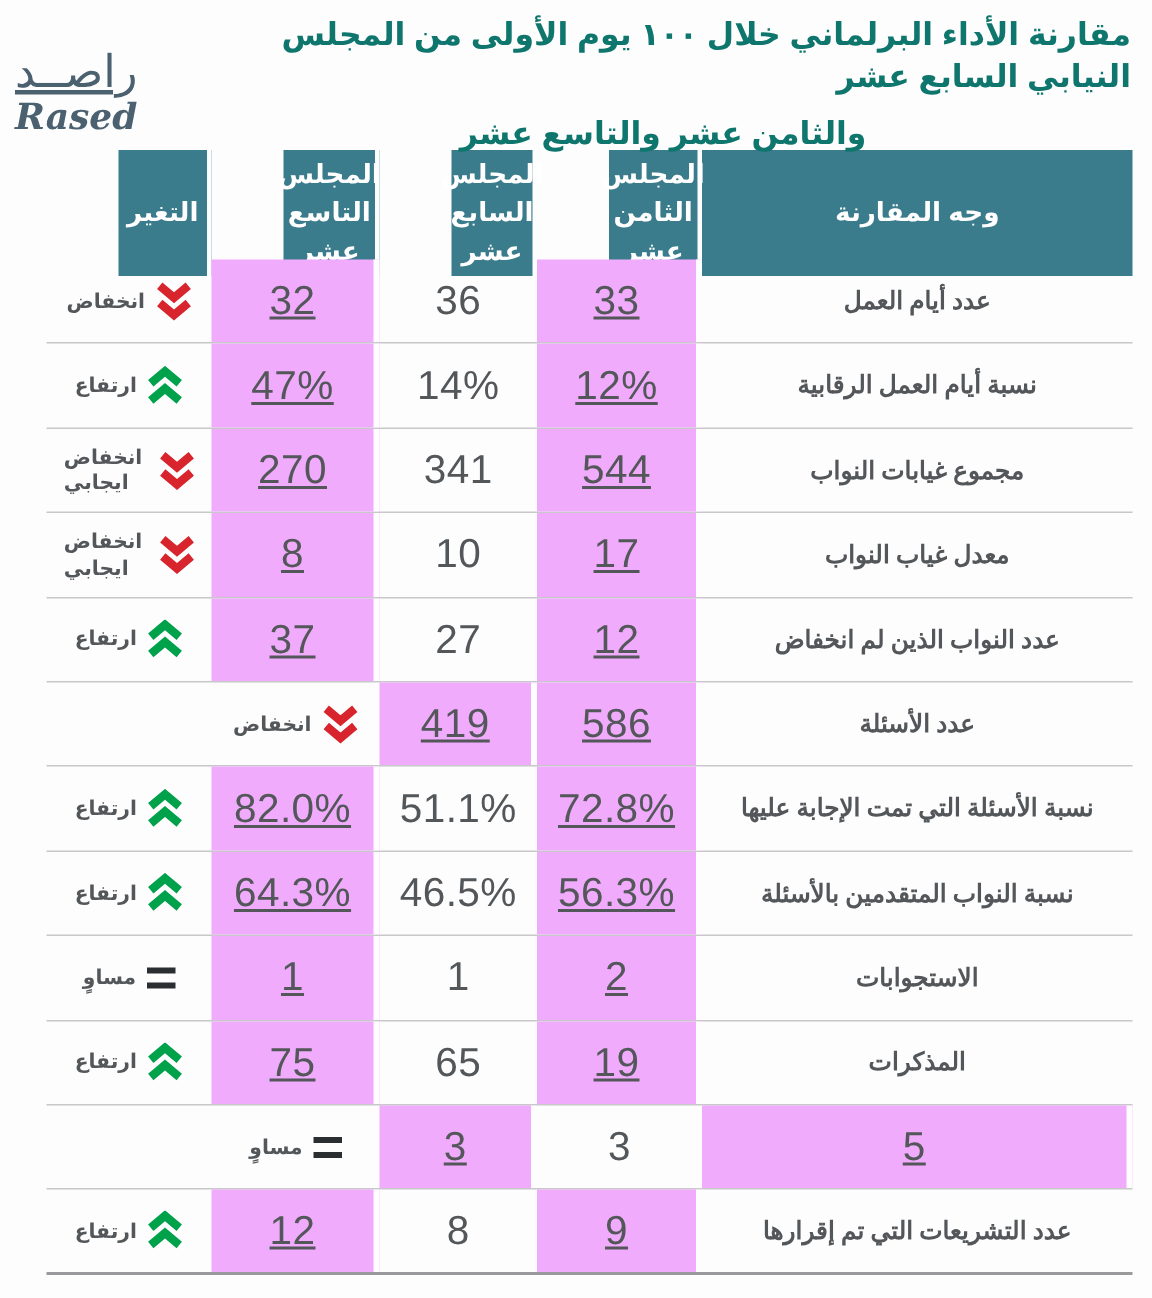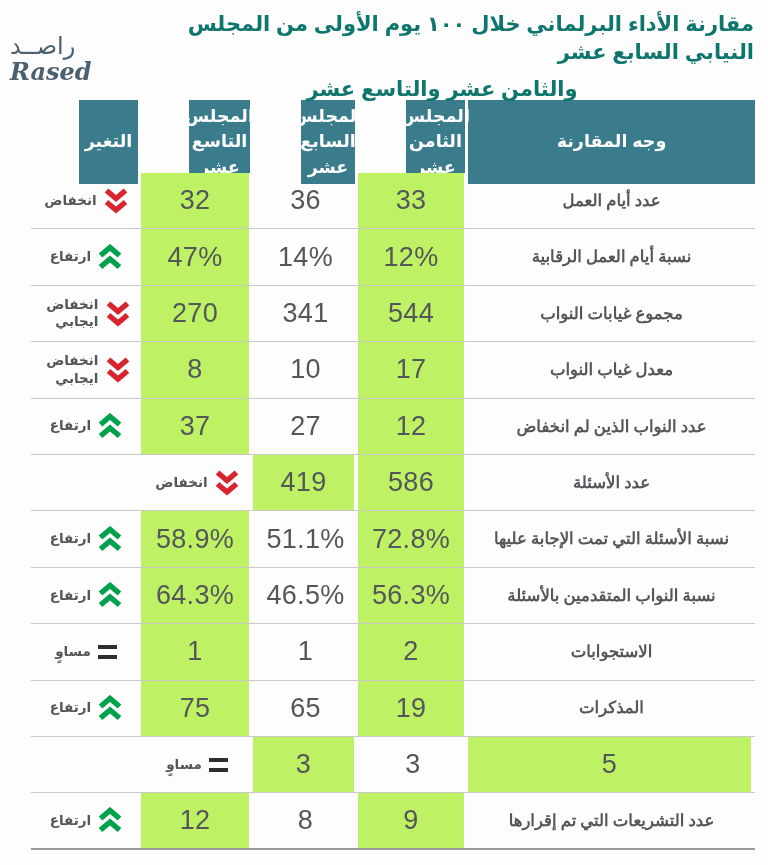"راصــد" .logo-ar { font-size: 24px -> 30px; text-decoration: none -> underline }
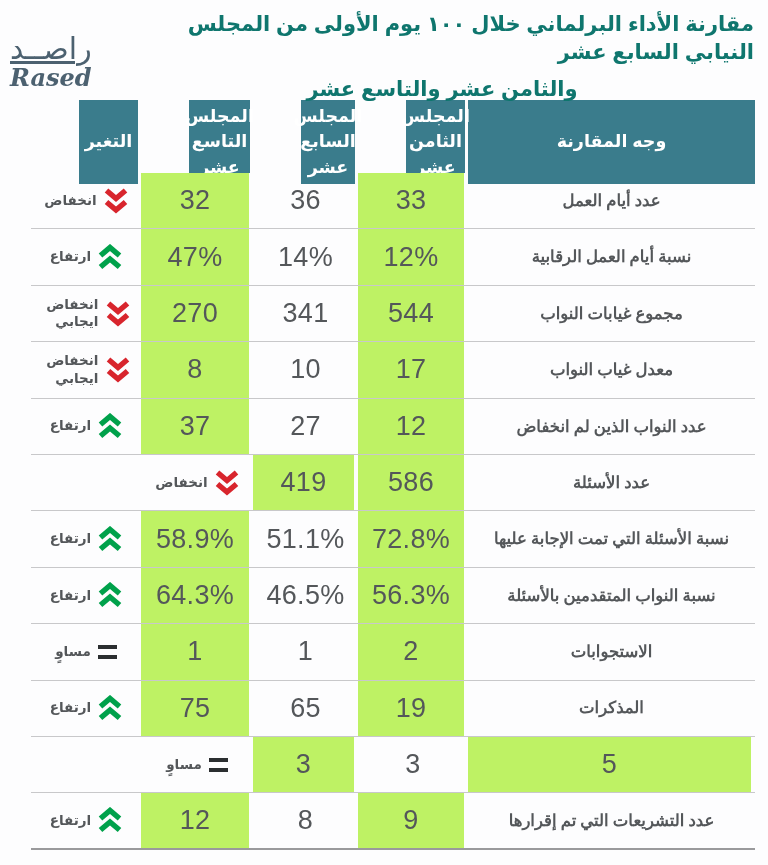"انخفاض" .change-label { text-align: right -> left }
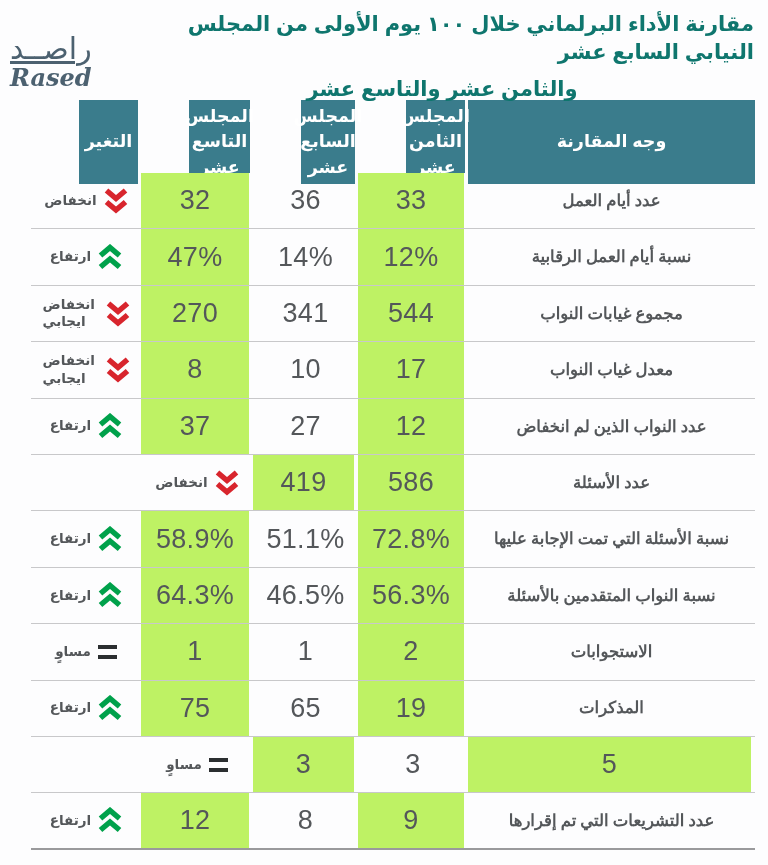"32" .cell.gray { background: #bef264 -> #f0abfc; text-decoration: none -> underline }
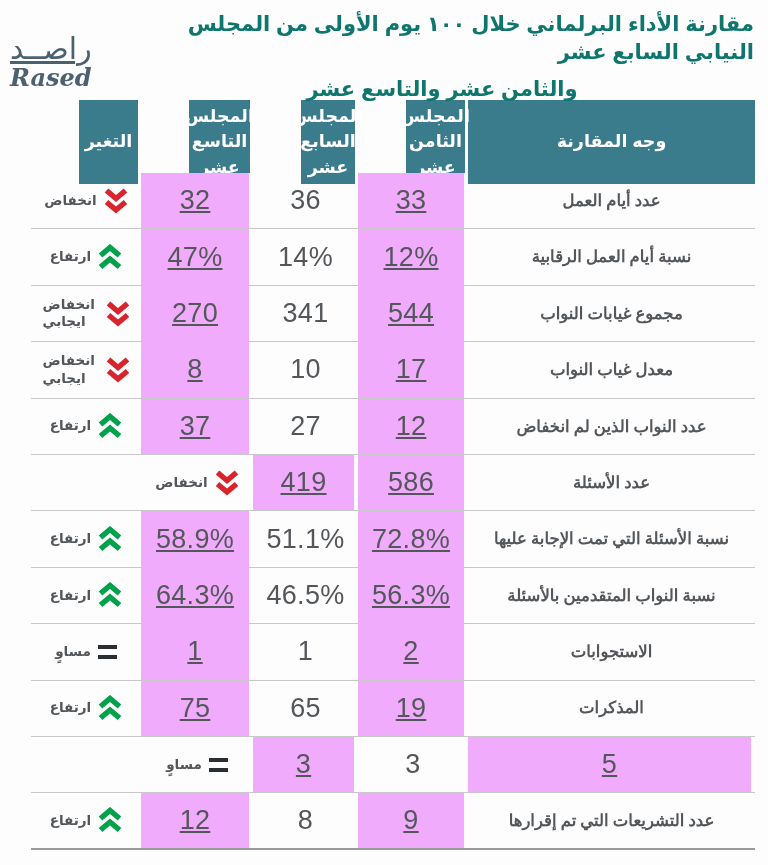"58.9%" div.cell { text: 58.9% -> 82.0% }
